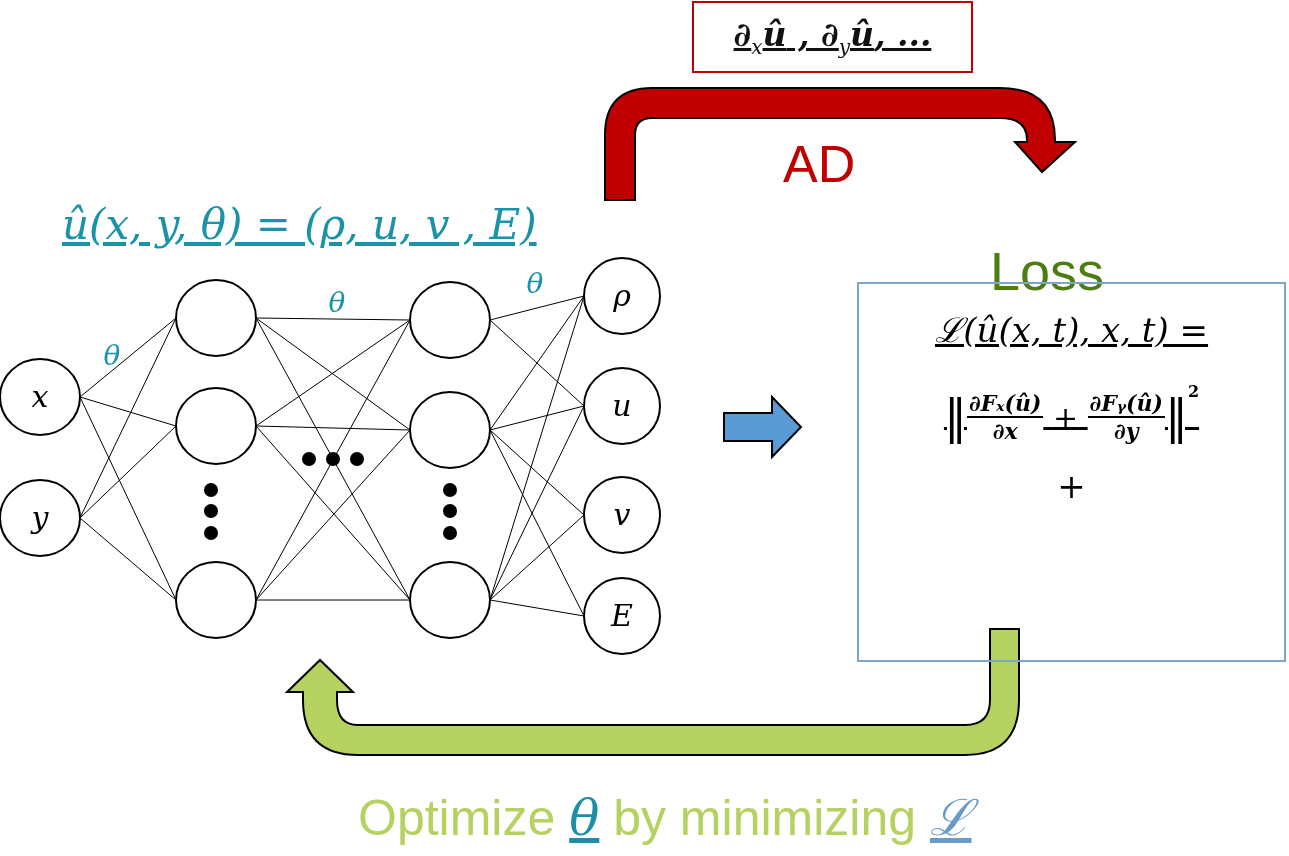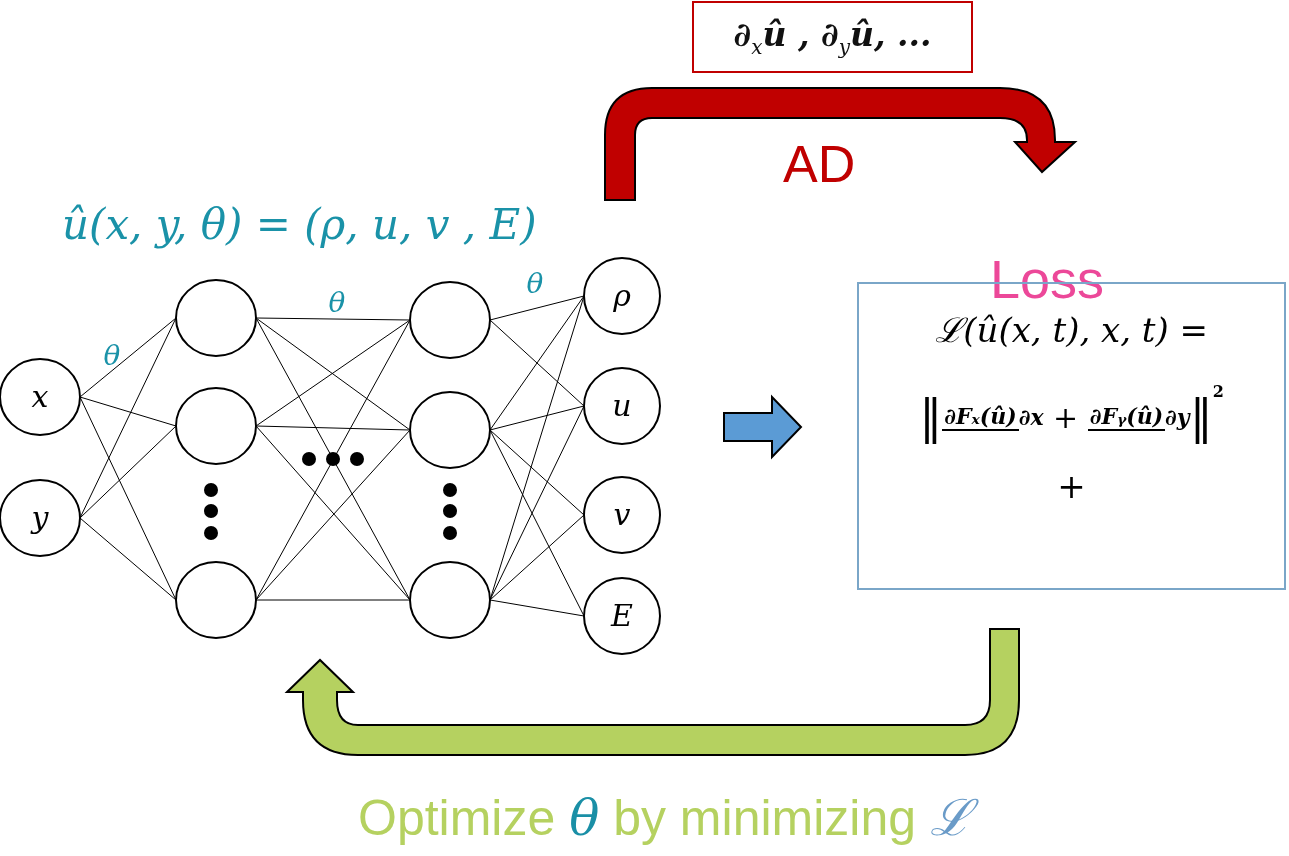"∂xû , ∂yû, ..." .math { text-decoration: none -> underline }
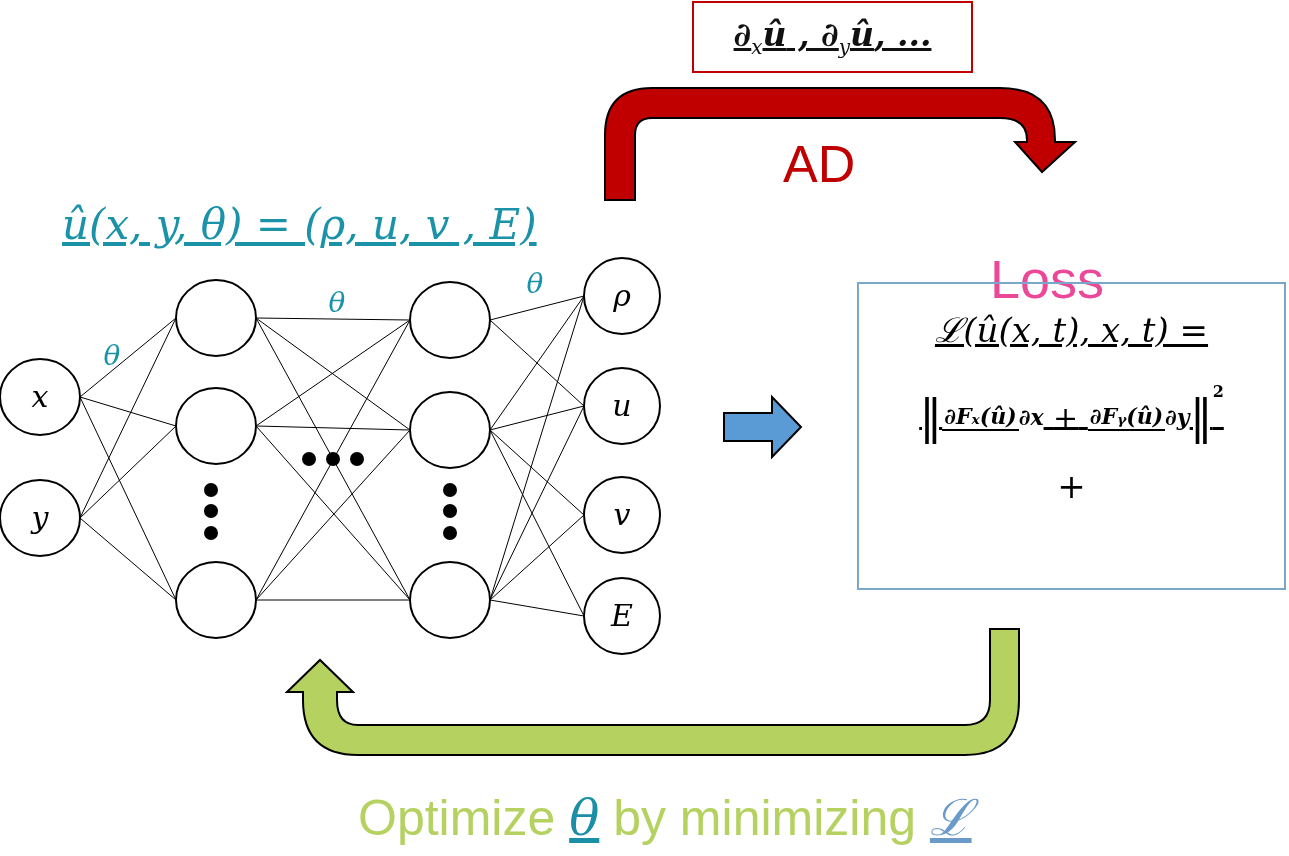"Loss" #loss-title { color: #ec4899 -> #4d7c0f; top: 234px -> 226px }
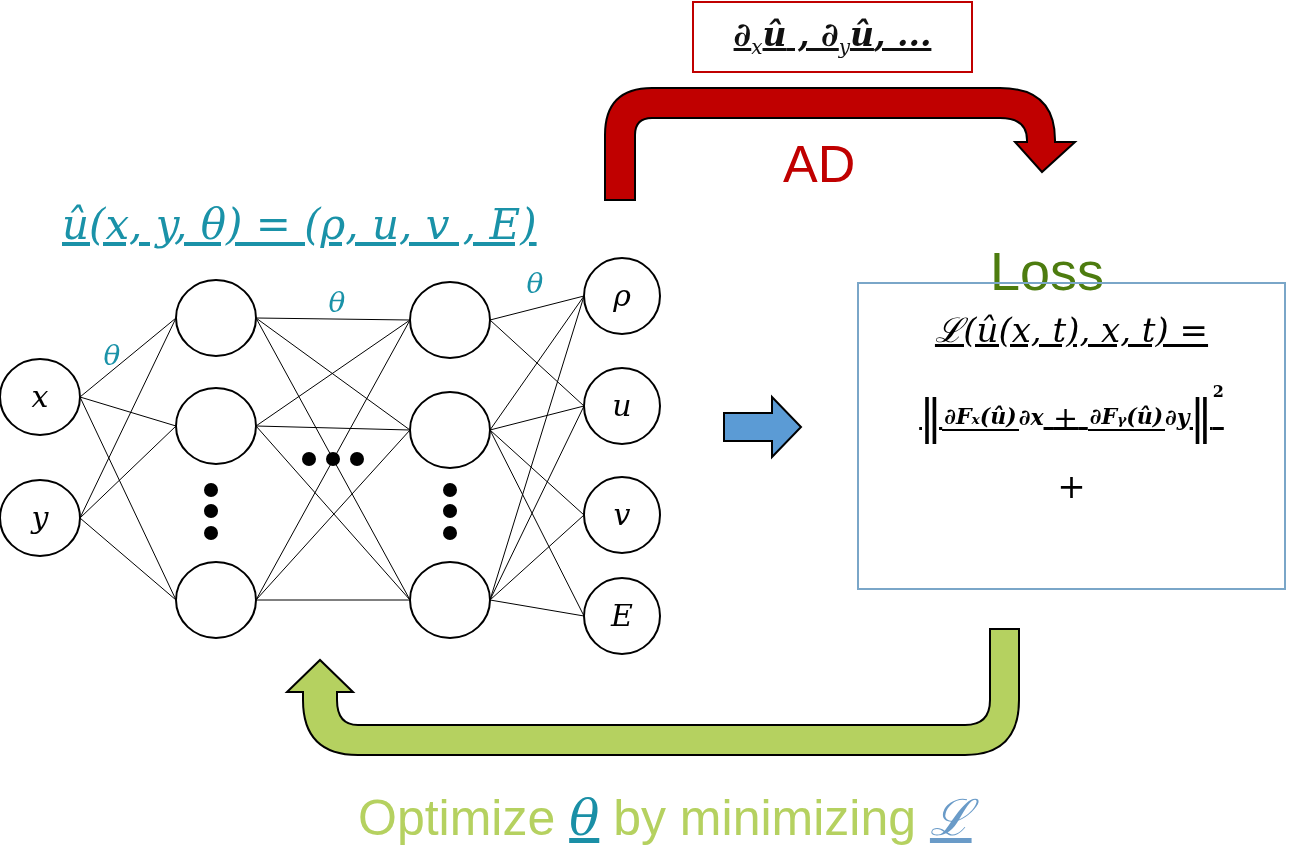"ℒ(û(x, t), x, t) =" #loss-box { height: 308px -> 380px }
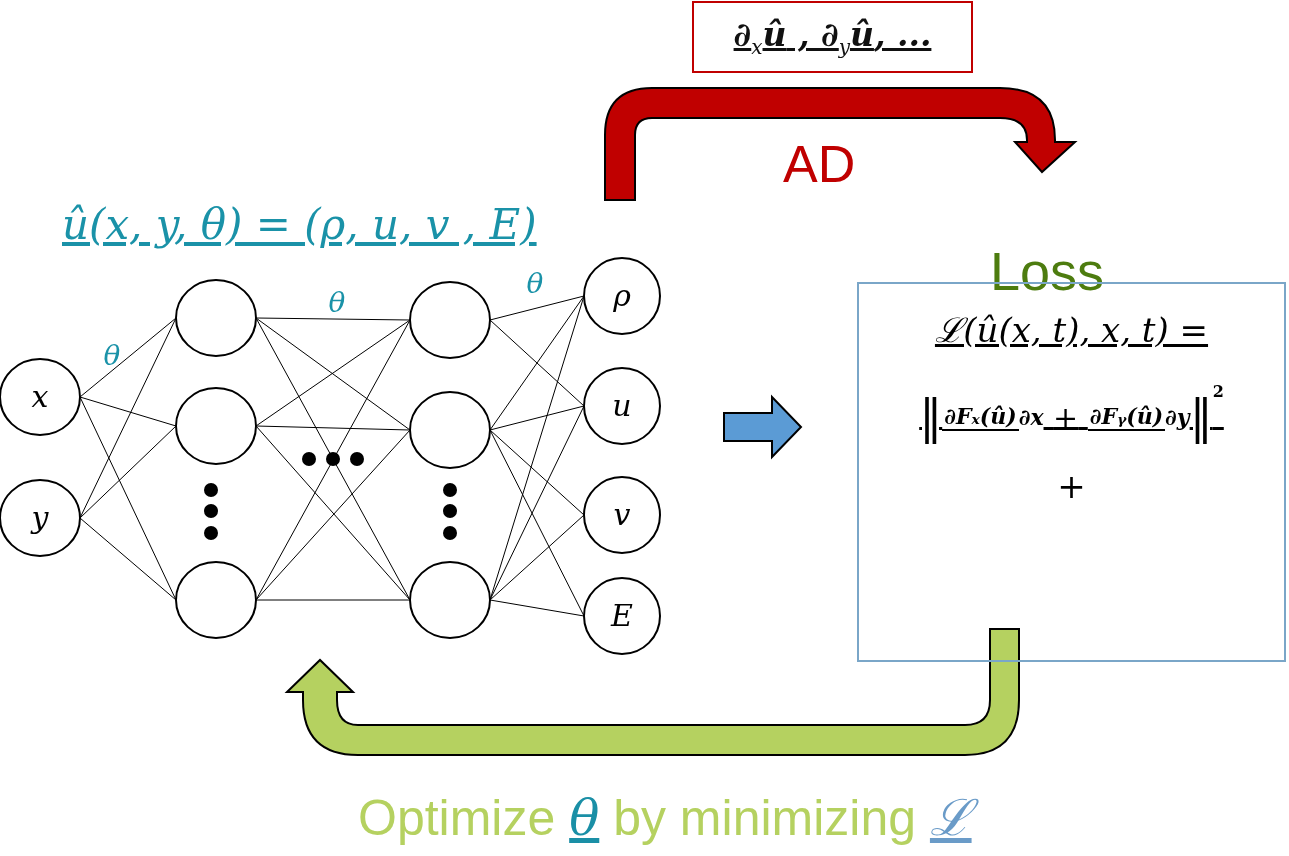"∂Fₓ(û)" .frac { flex-direction: row -> column }
